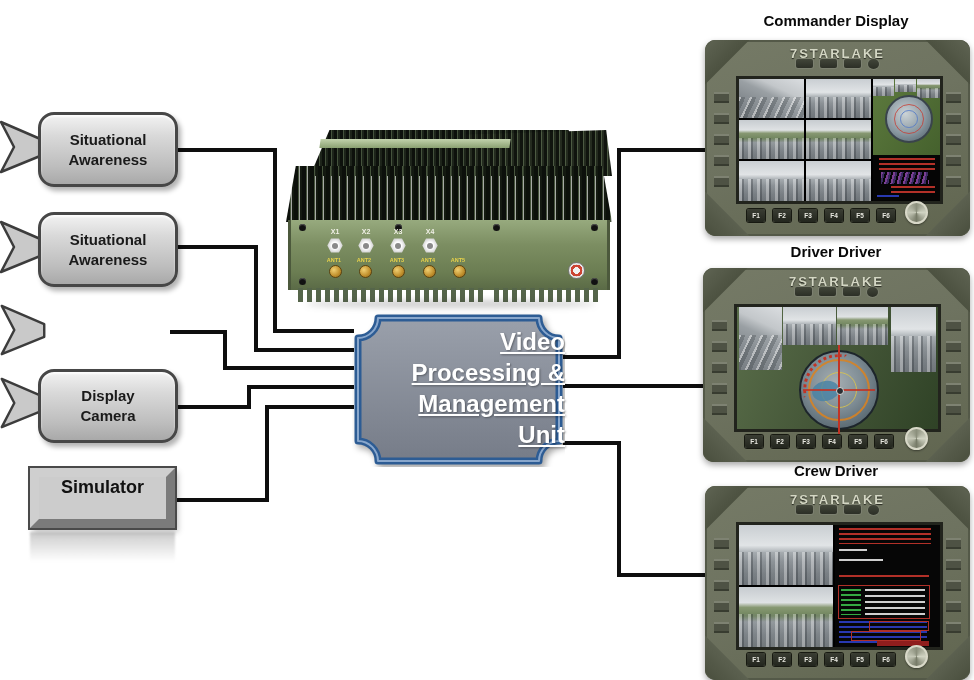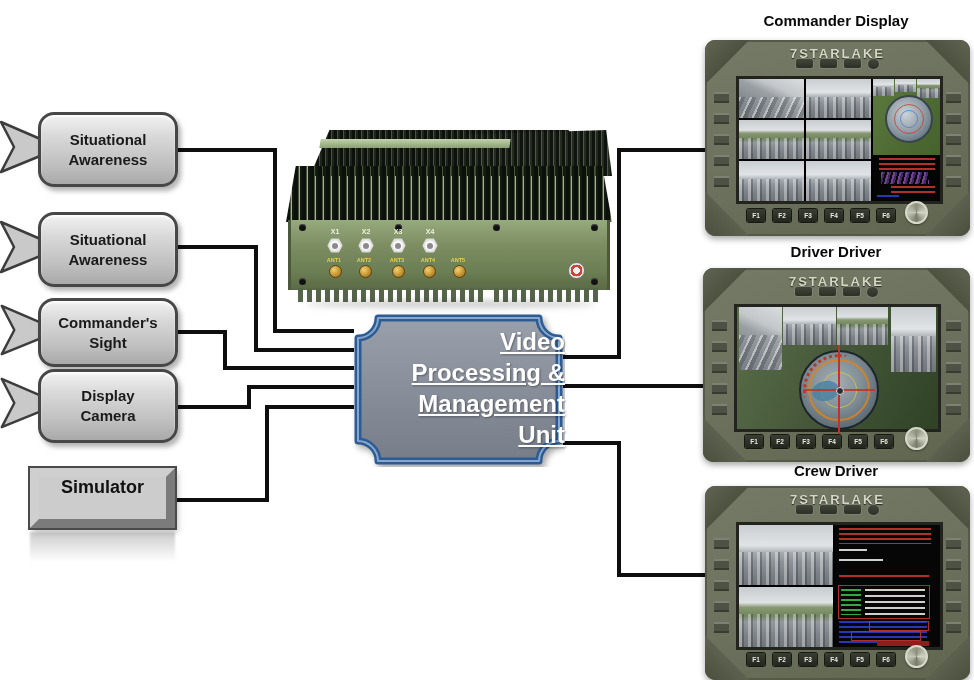"Commander's" div.src-box { html: <div> <span>Commander's</span> <span>Sight</span> </div> -> none }
